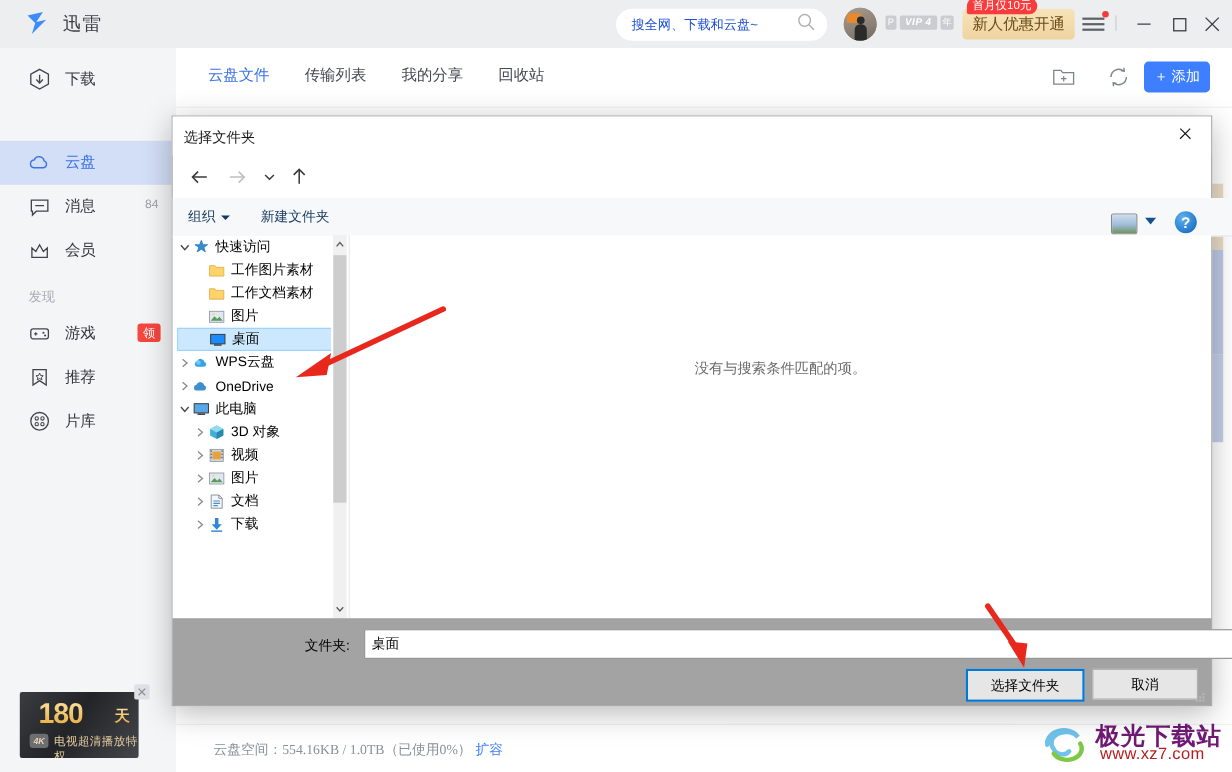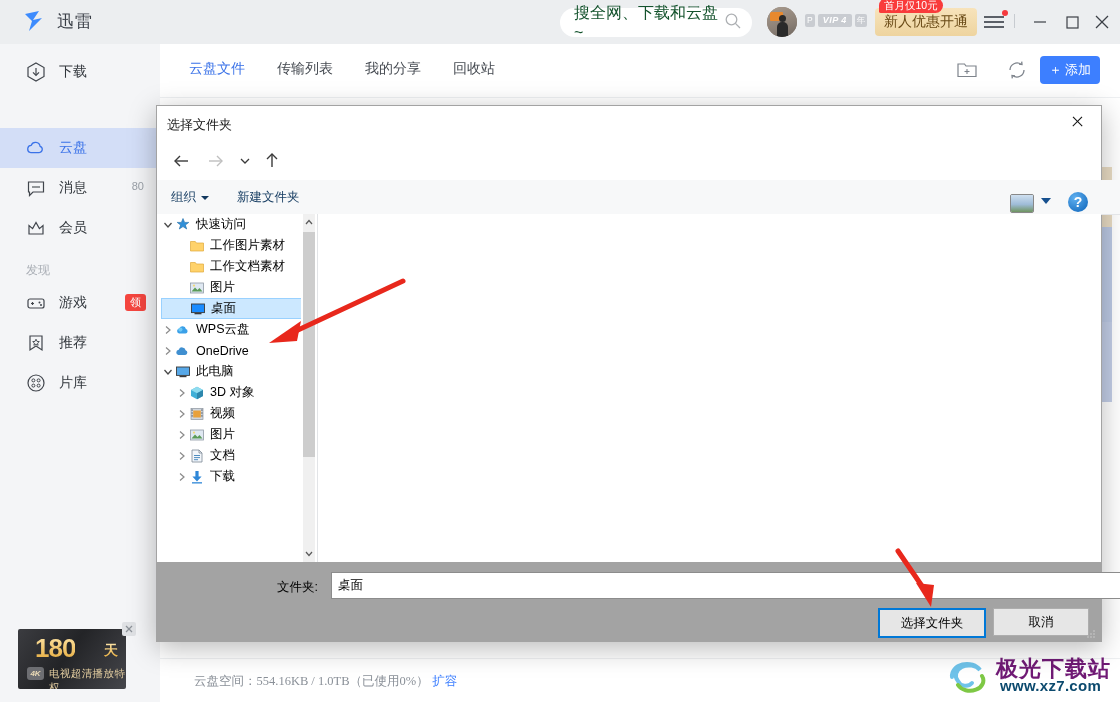"搜全网、下载和云盘~" .searchbox .sbtext { color: #14532d -> #1d4ed8; font-size: 16px -> 12px }
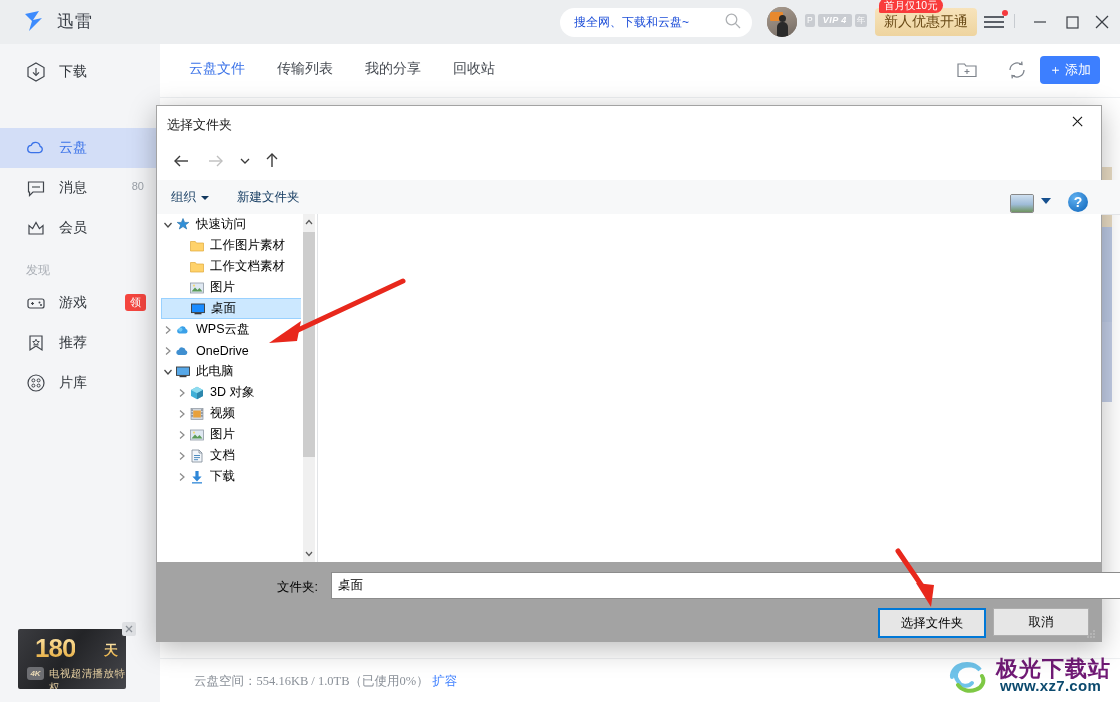"80" span.nav-badge { text: 80 -> 84 }
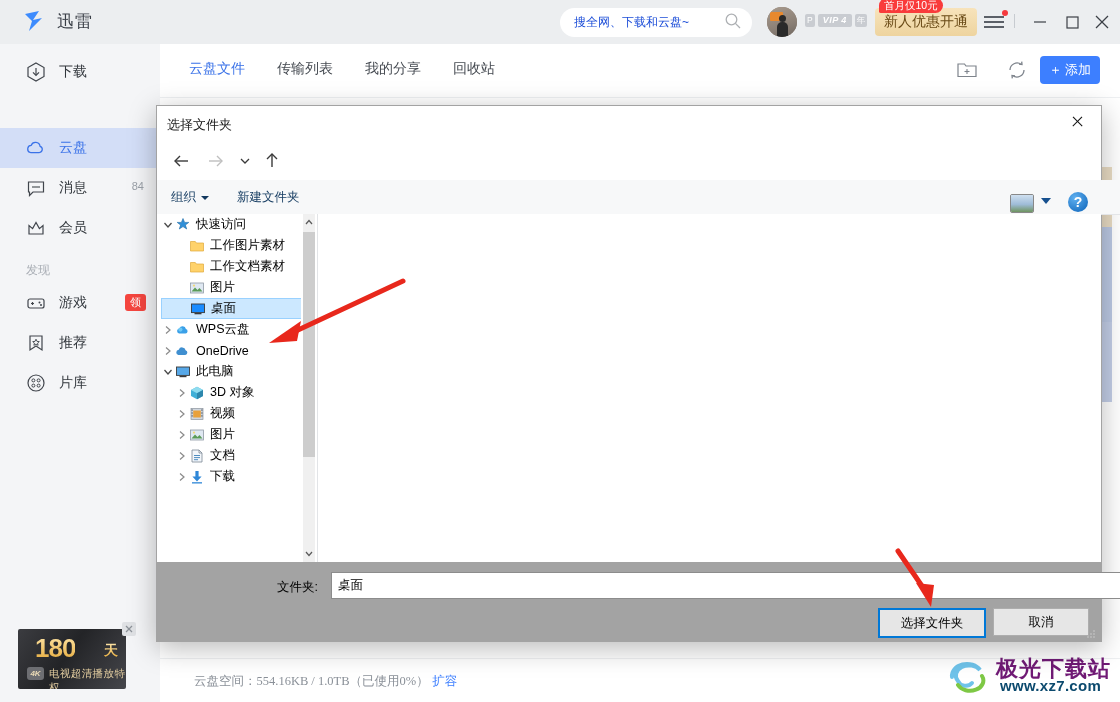"没有与搜索条件匹配的项。" div.filepane { html: none -> <div> <div>没有与搜索条件匹配的项。</div> </div> }
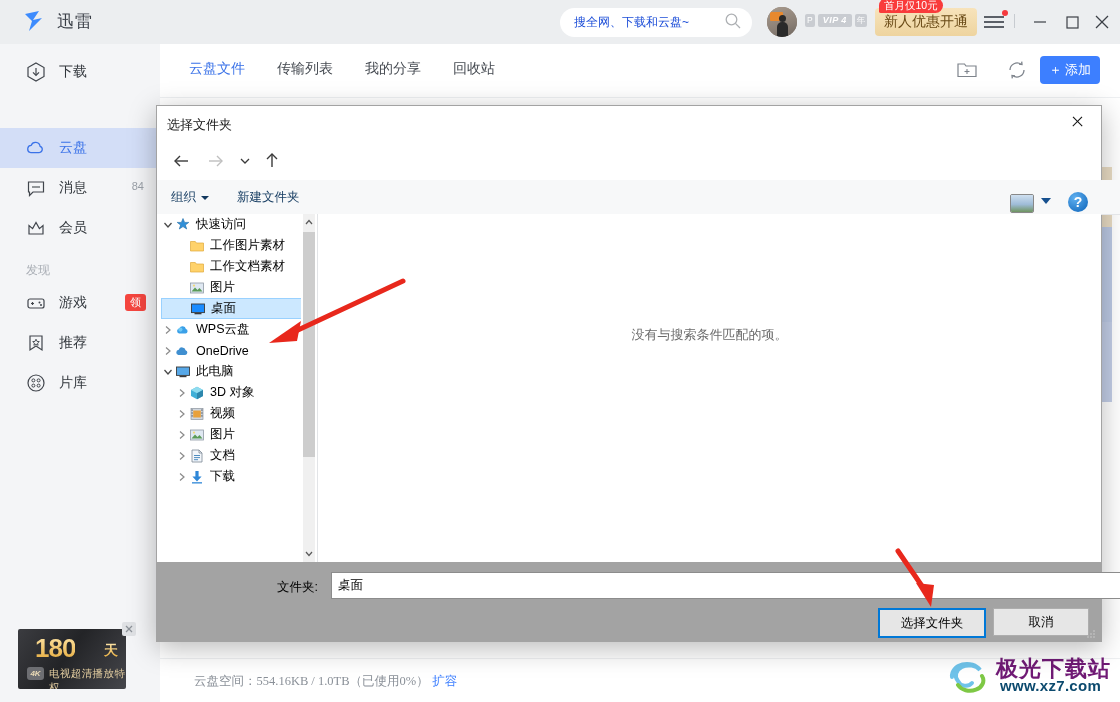"www.xz7.com" .wm-t2 { color: #0c4a6e -> #b91c1c; font-weight: bold -> normal }
